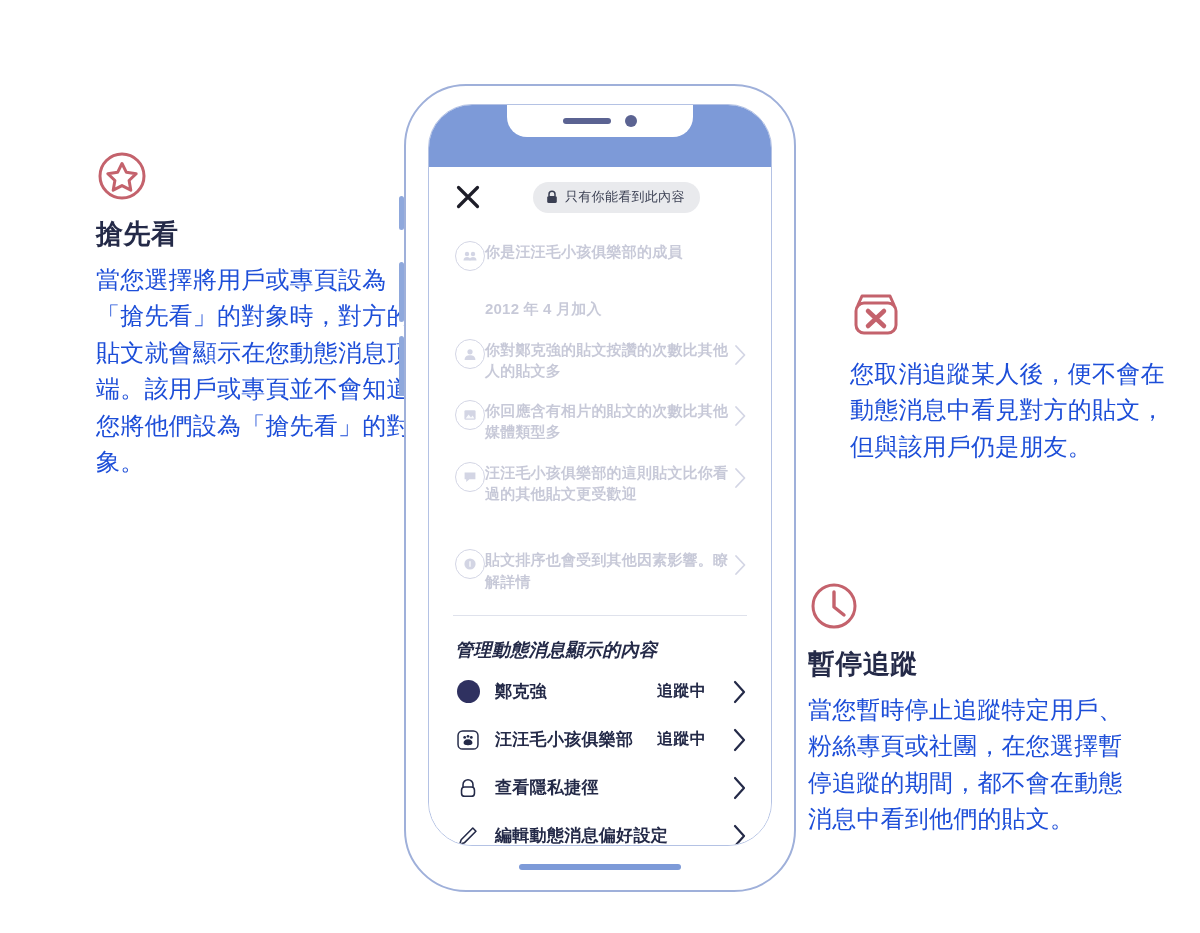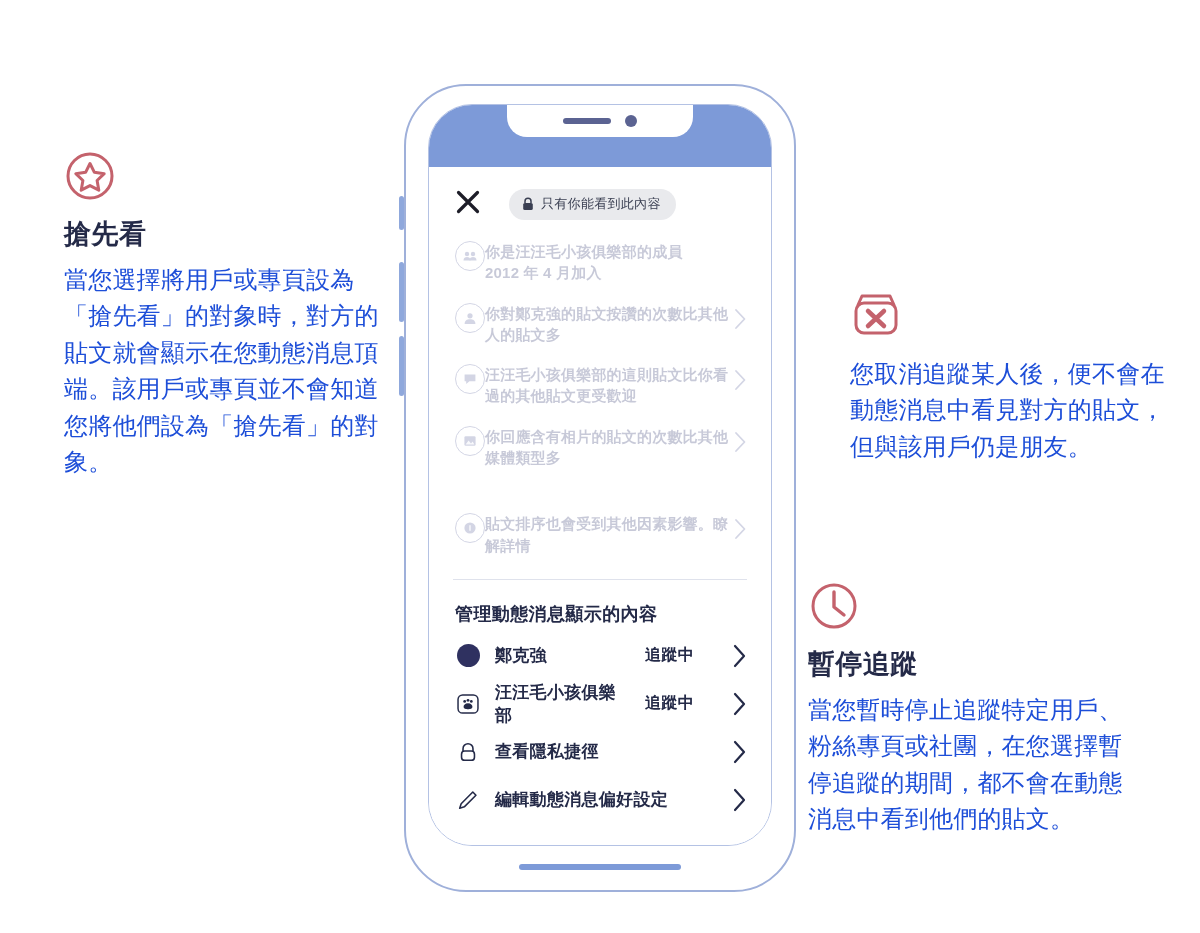"只有你能看到此內容" .app-header { align-items: flex-start -> center; gap: none -> 24px; padding-top: 22px -> 2px }
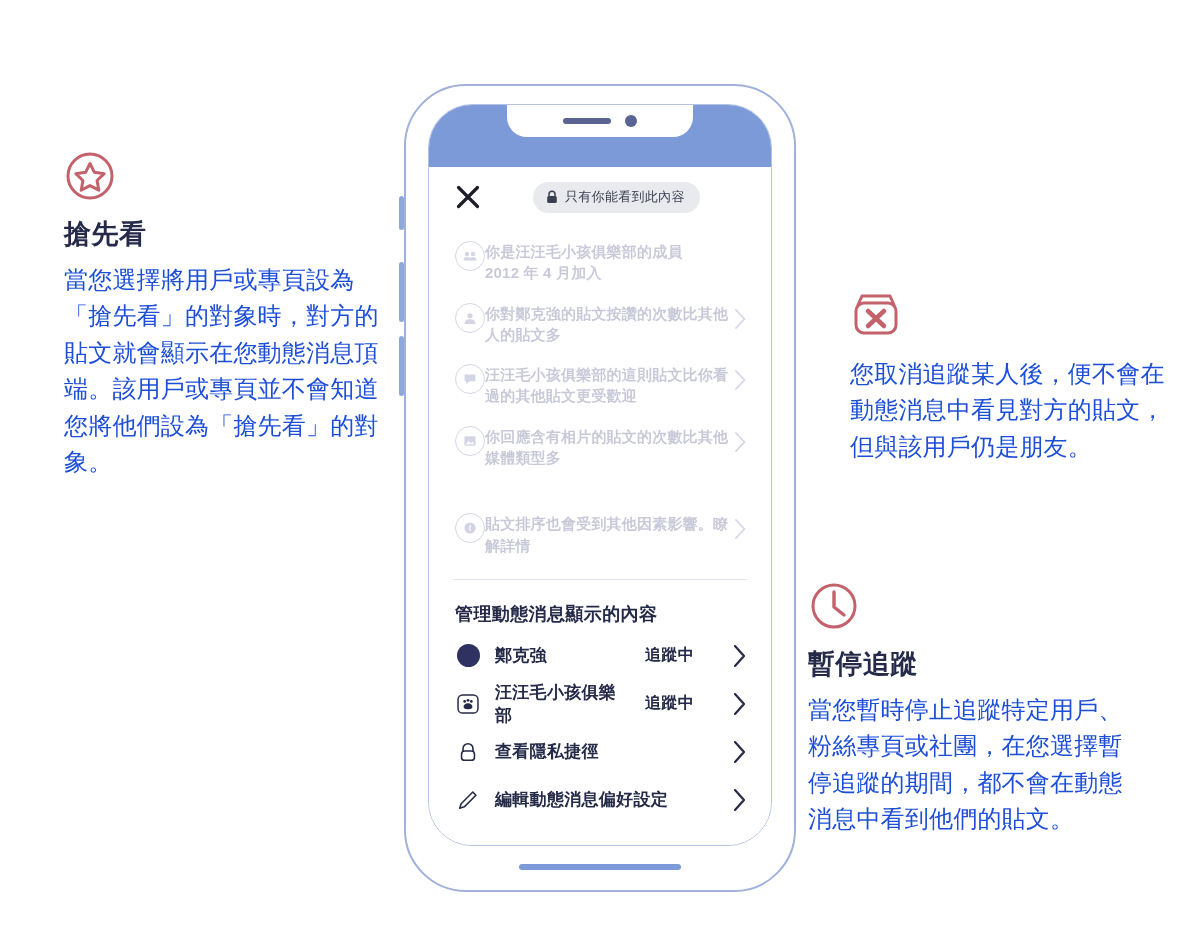"搶先看" #block-see-first { left: 64px -> 96px }
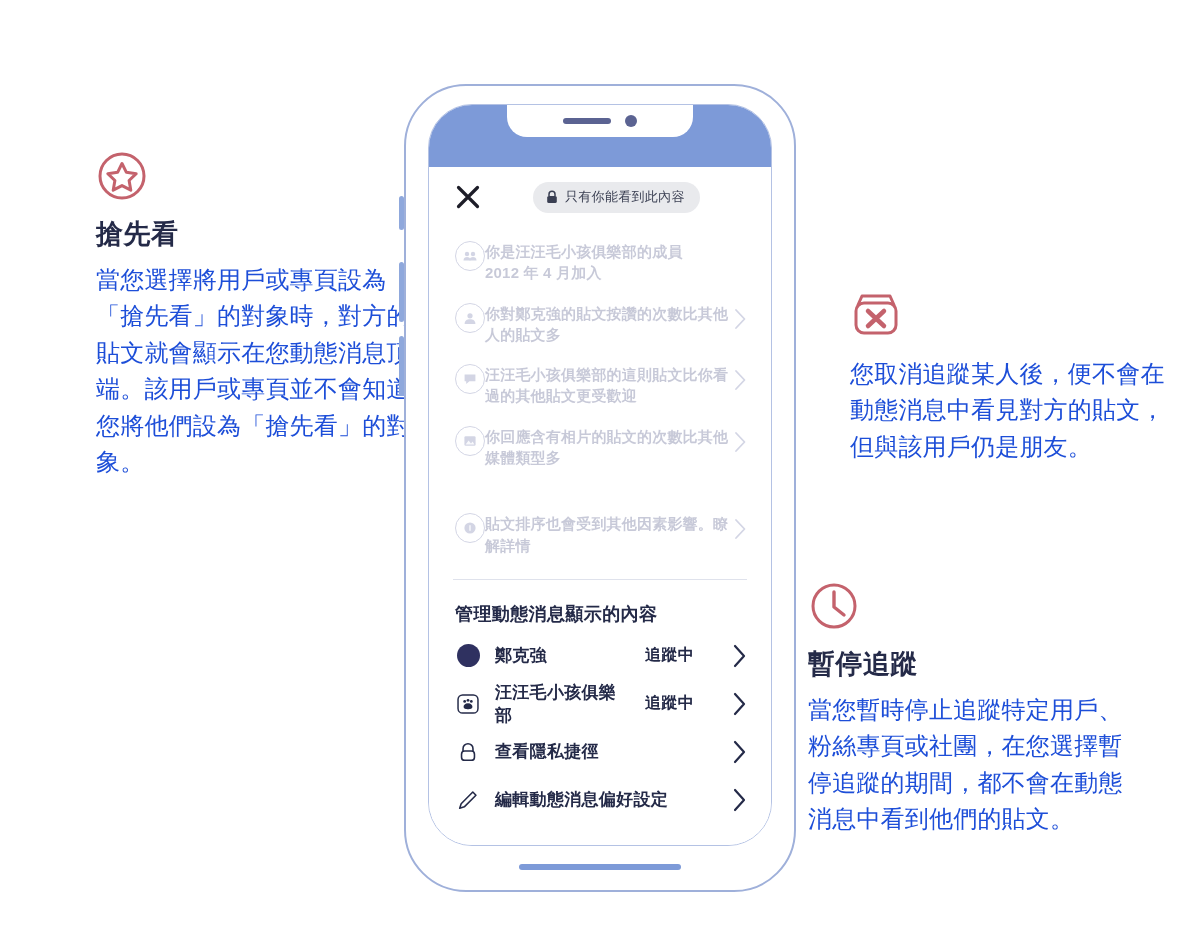"2012 年 4 月加入" .insight-text .sub { margin-top: none -> 36px }
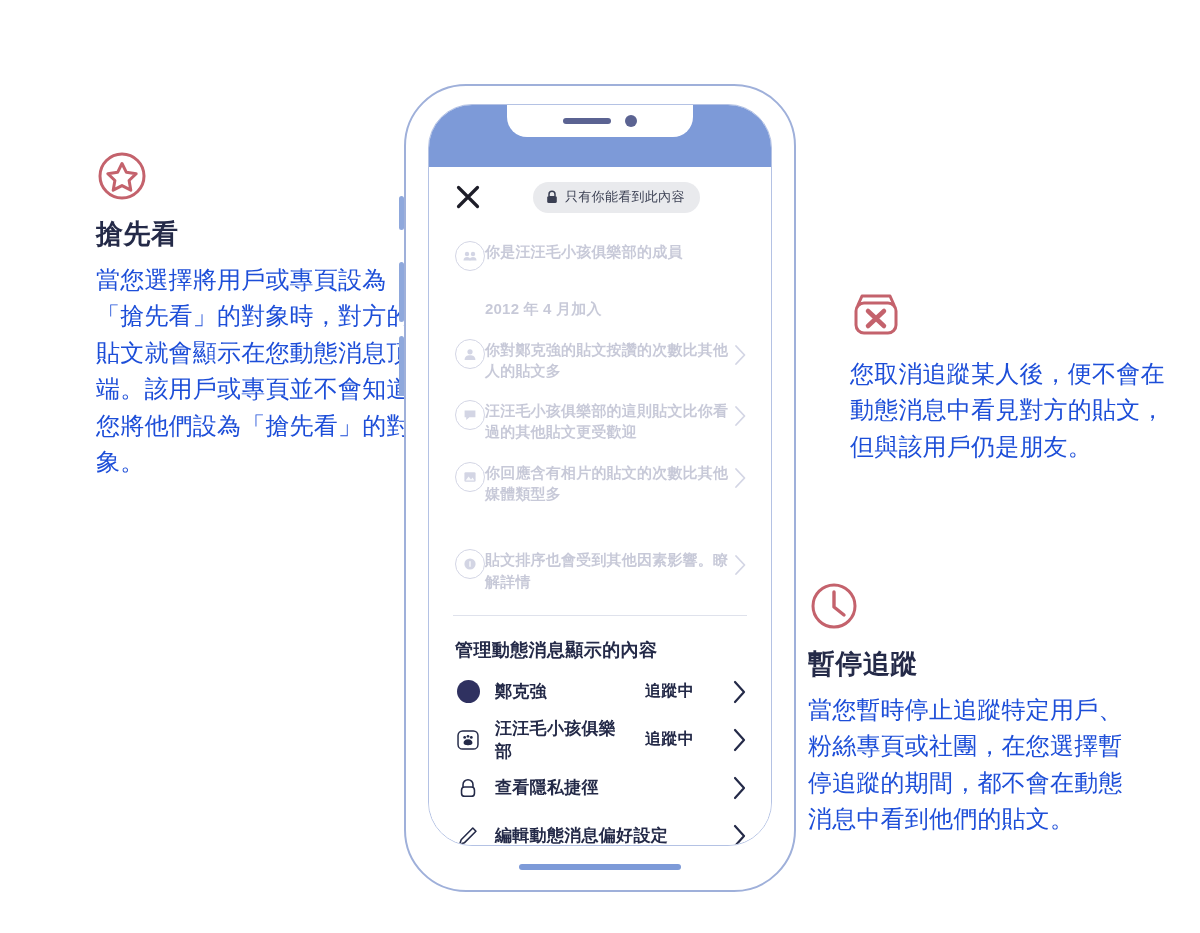"汪汪毛小孩俱樂部的這則貼文比你看過的其他貼文更受歡迎" div.insight-row { order: before "你回應含有相片的貼文的次數比其他媒體類型多" -> after "你回應含有相片的貼文的次數比其他媒體類型多" }
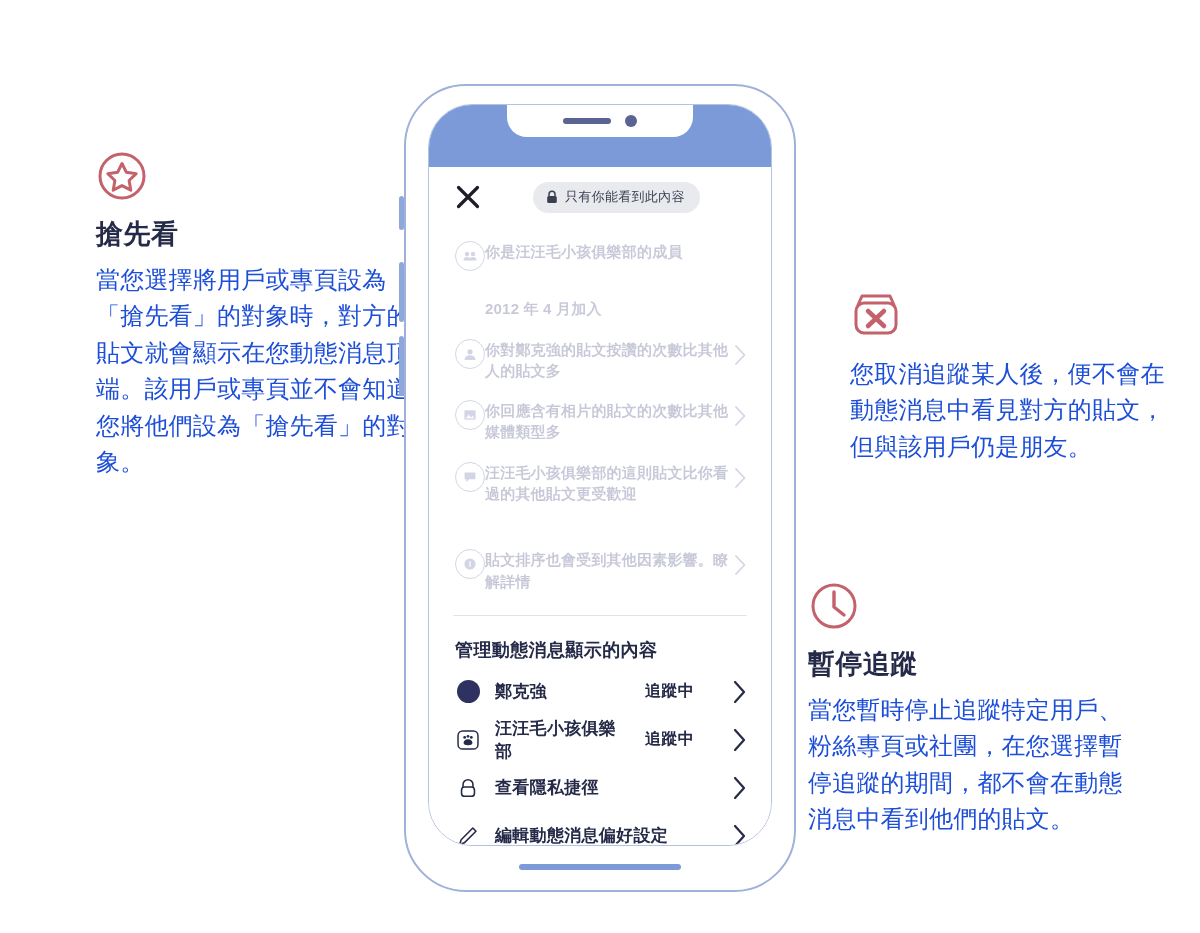"管理動態消息顯示的內容" .manage-title { font-style: none -> italic }
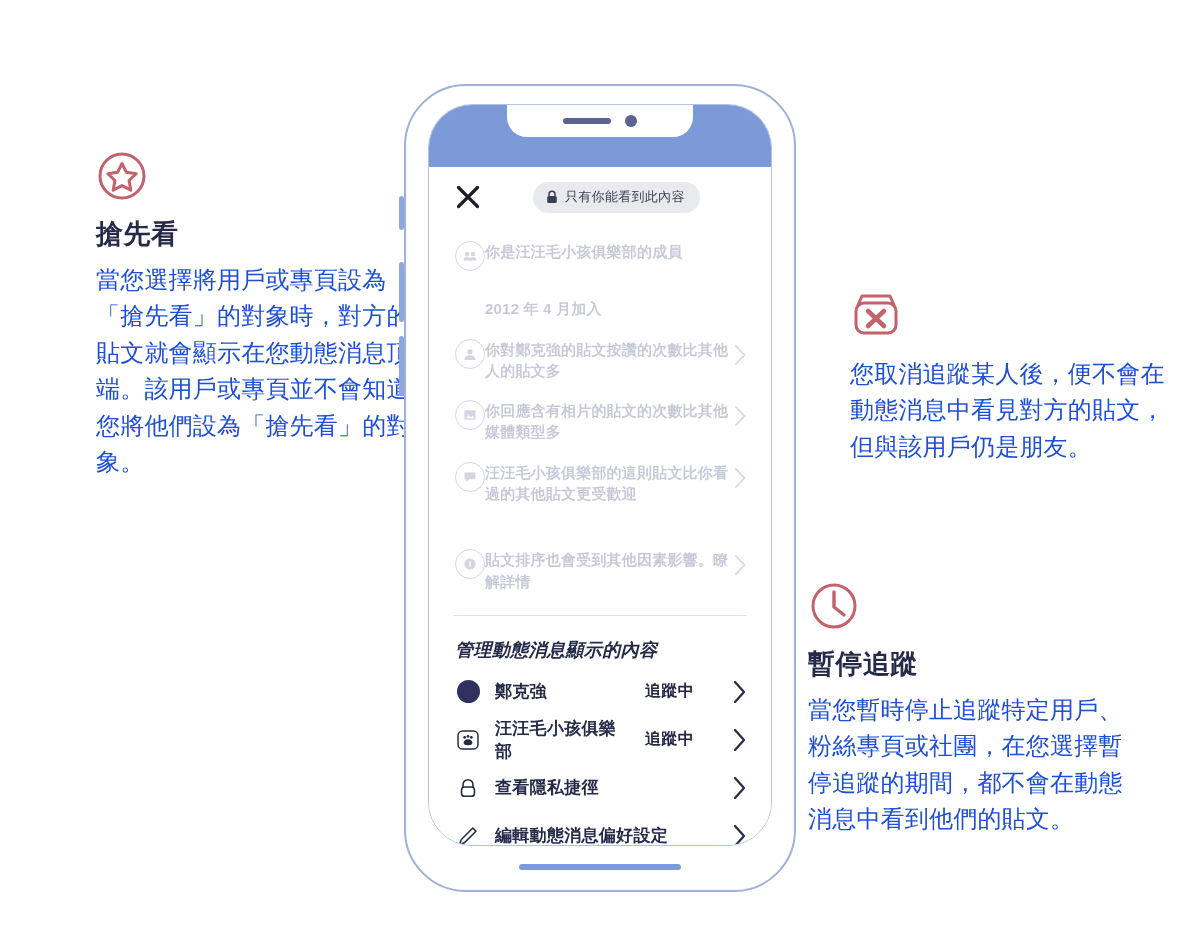"追蹤中" .row-status { margin-right: 24px -> 12px }
